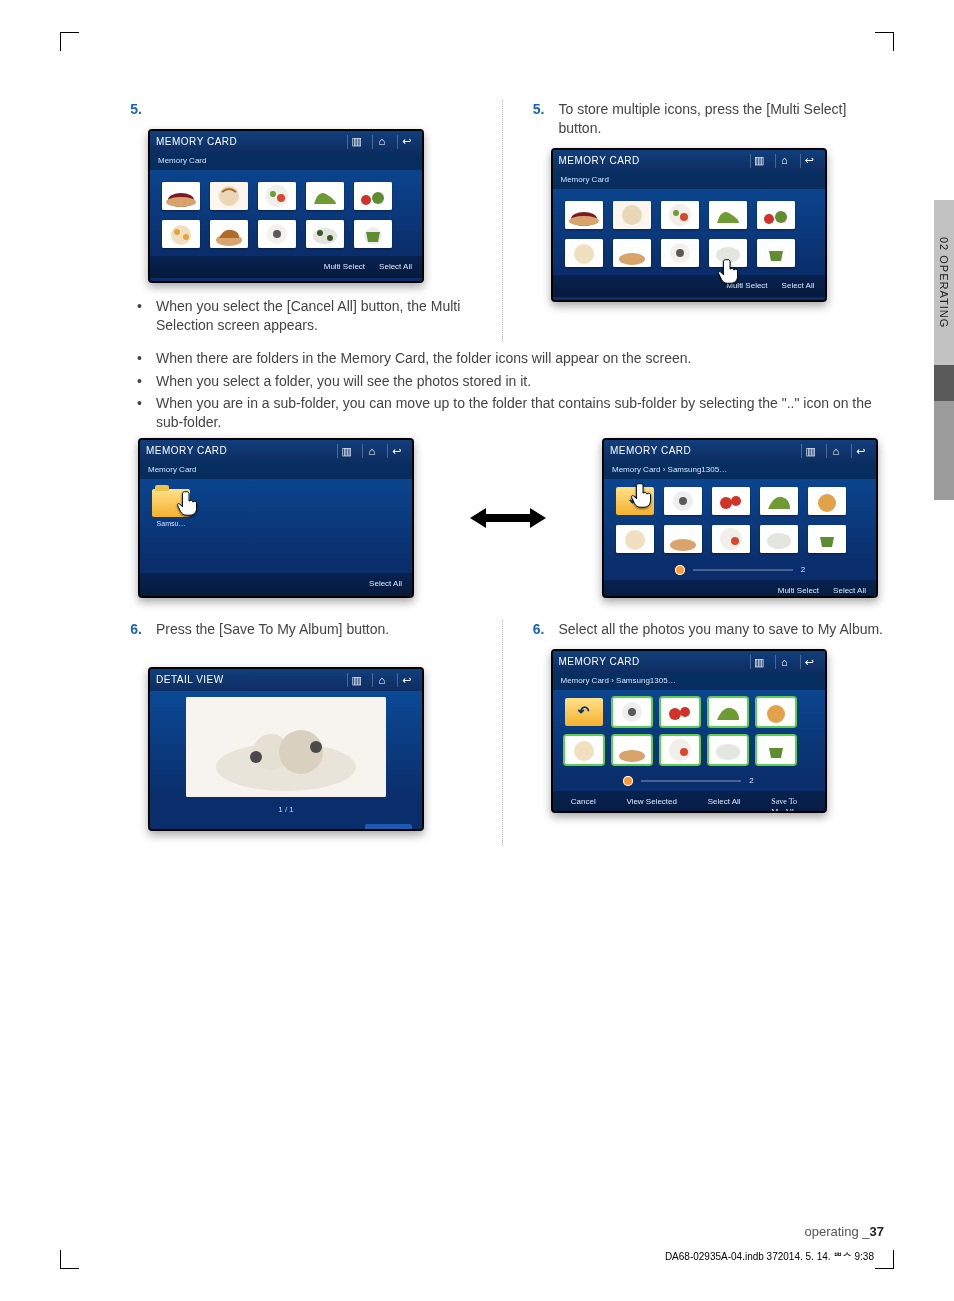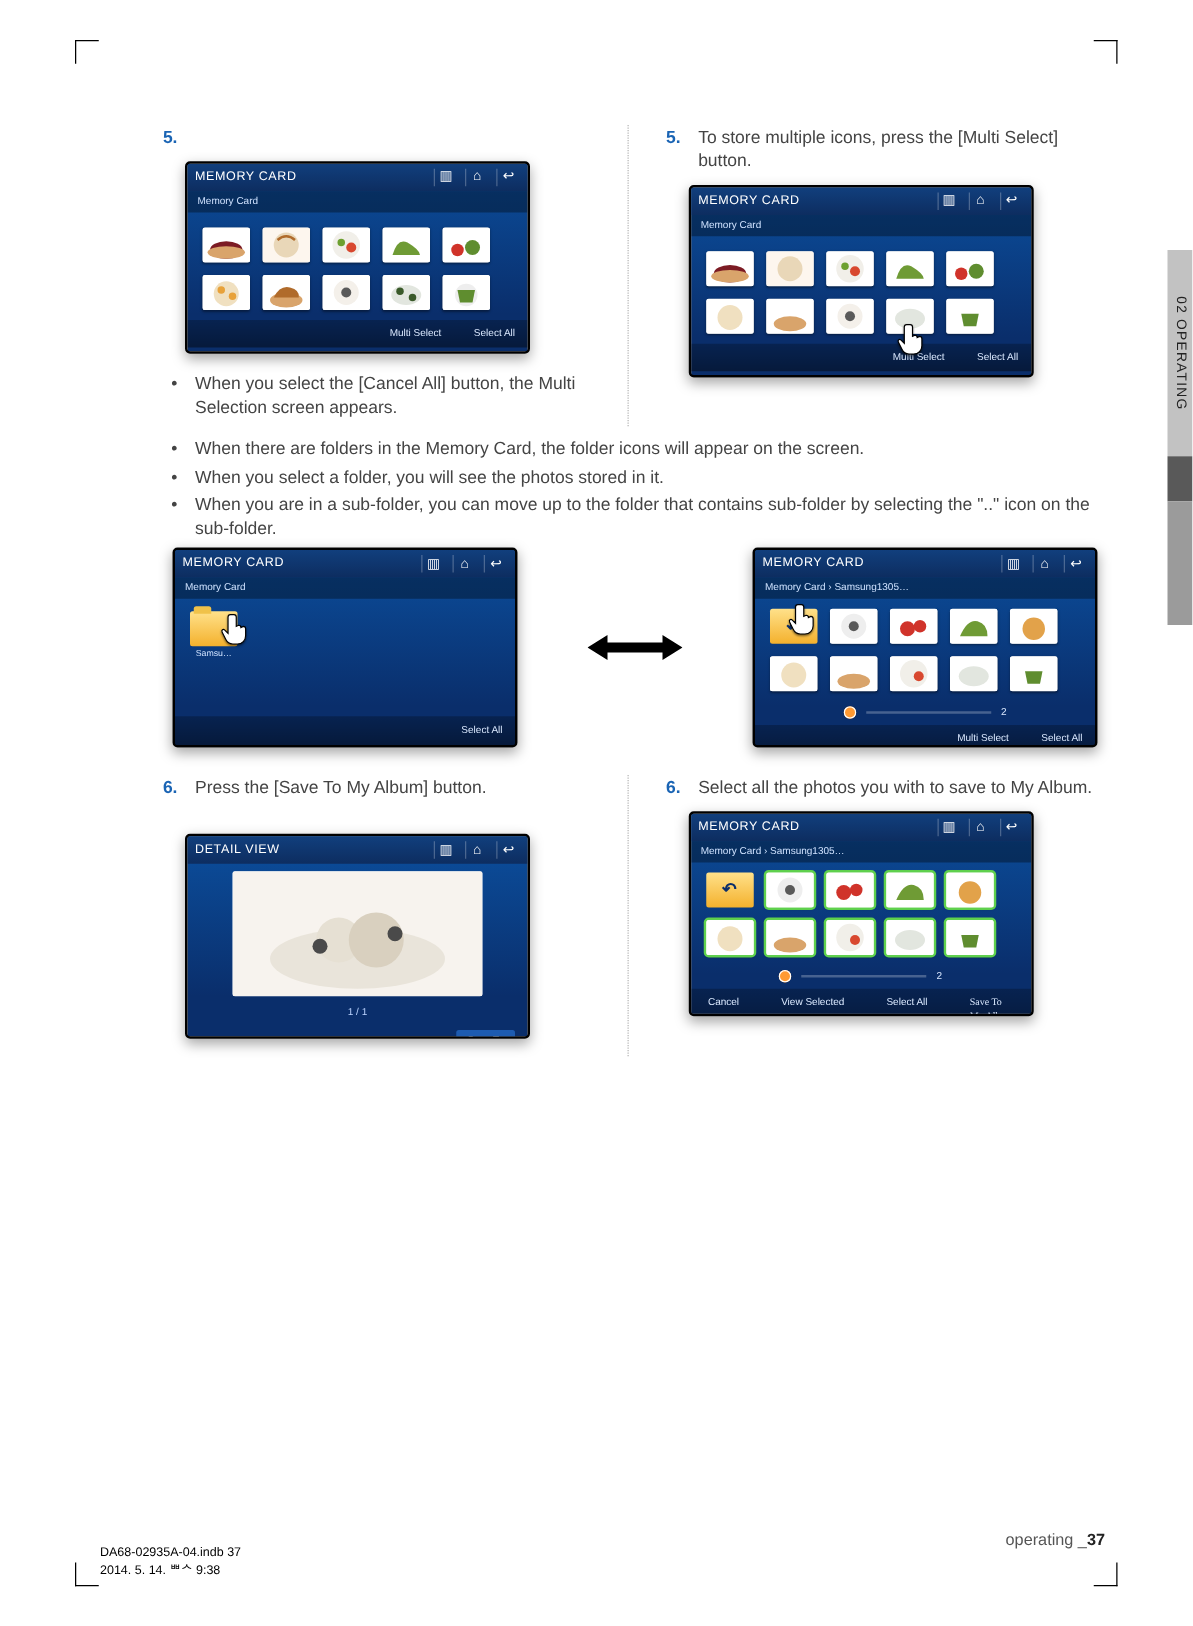"Multi Select" .bottombar { gap: 26px -> 14px }
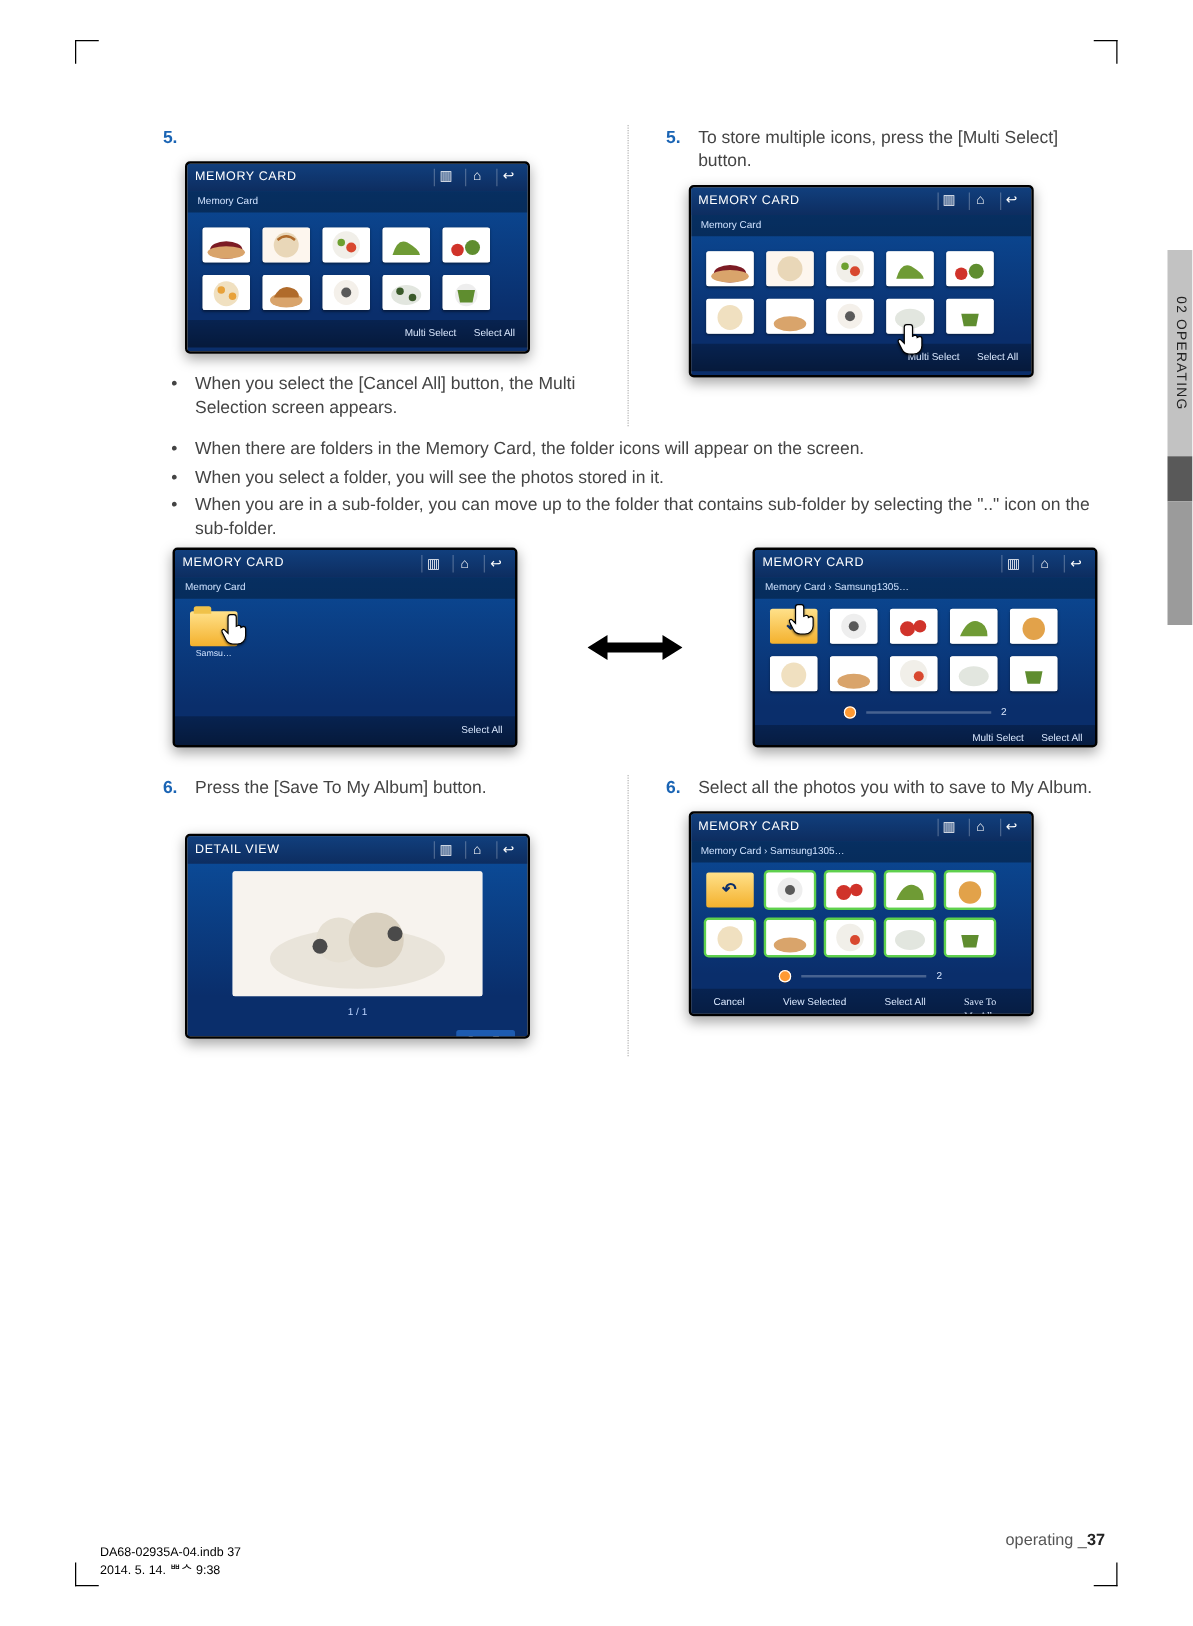"Select all the photos you" span.txt { text: with -> many }
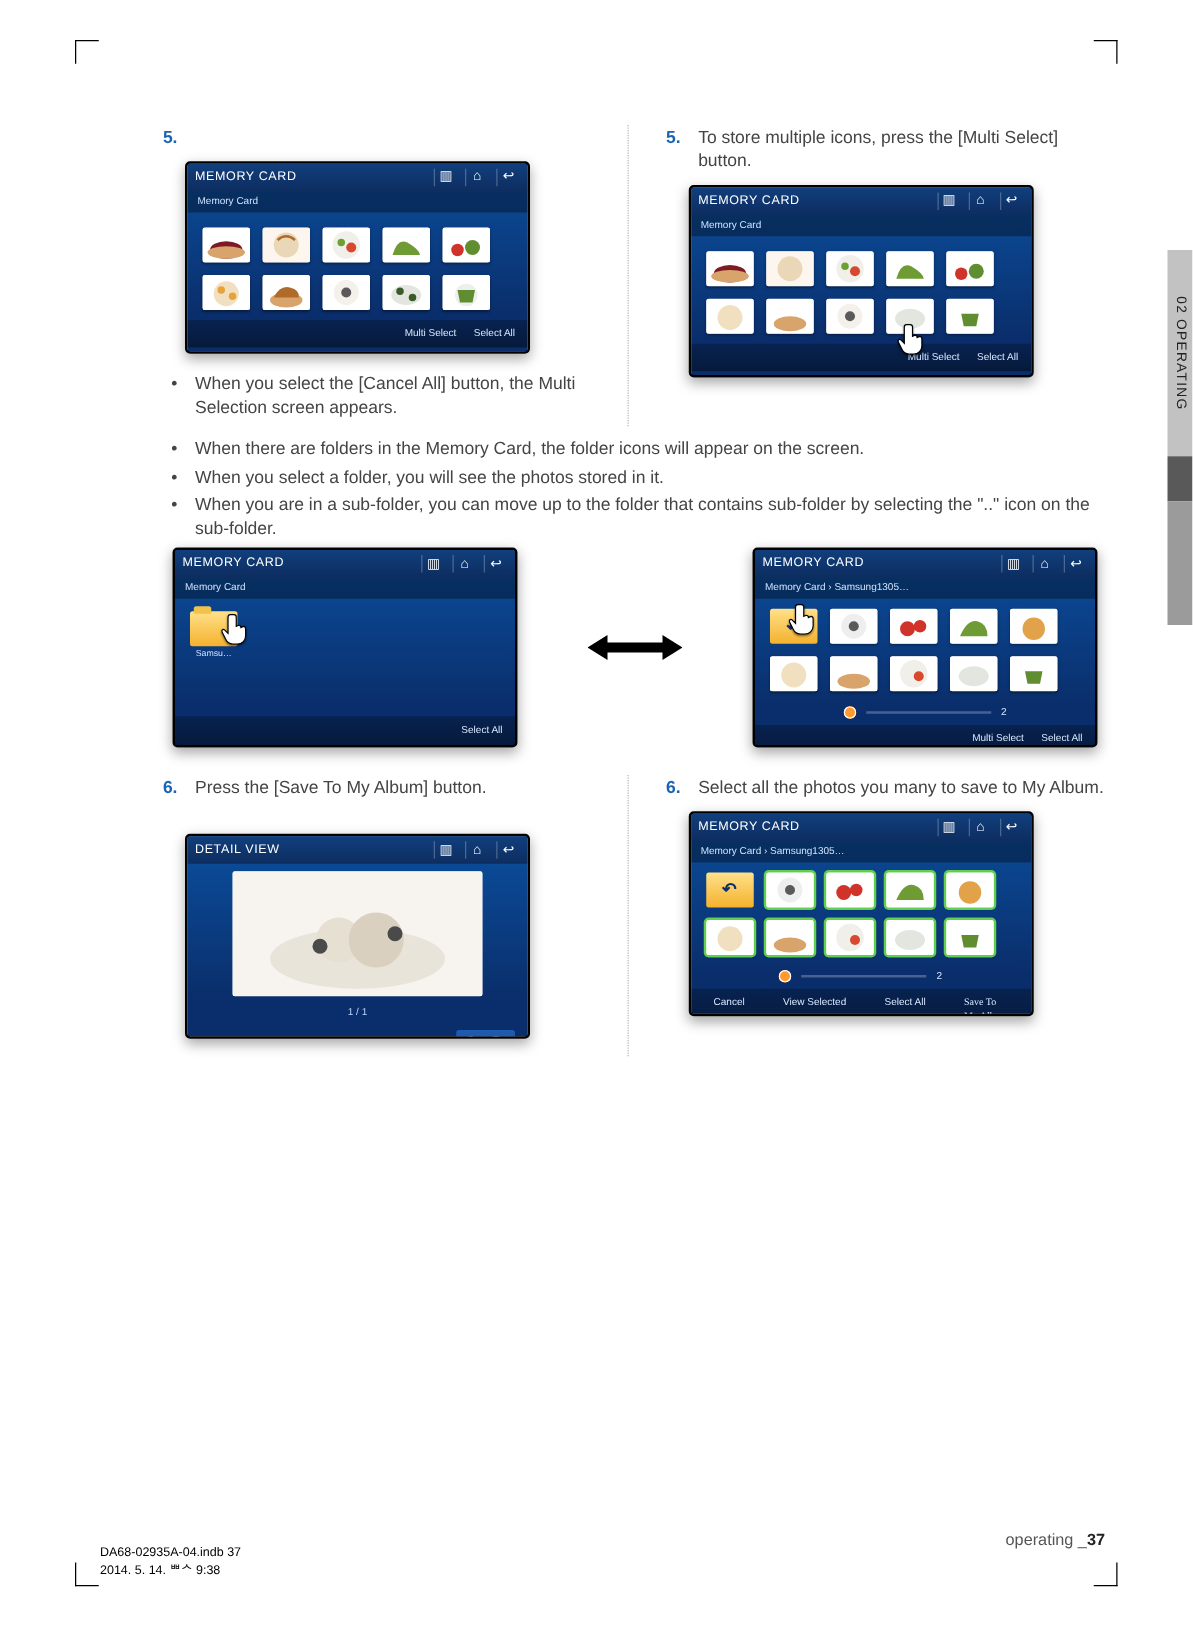"DA68-02935A-04.indb 37" .print-foot { flex-direction: column -> none }
